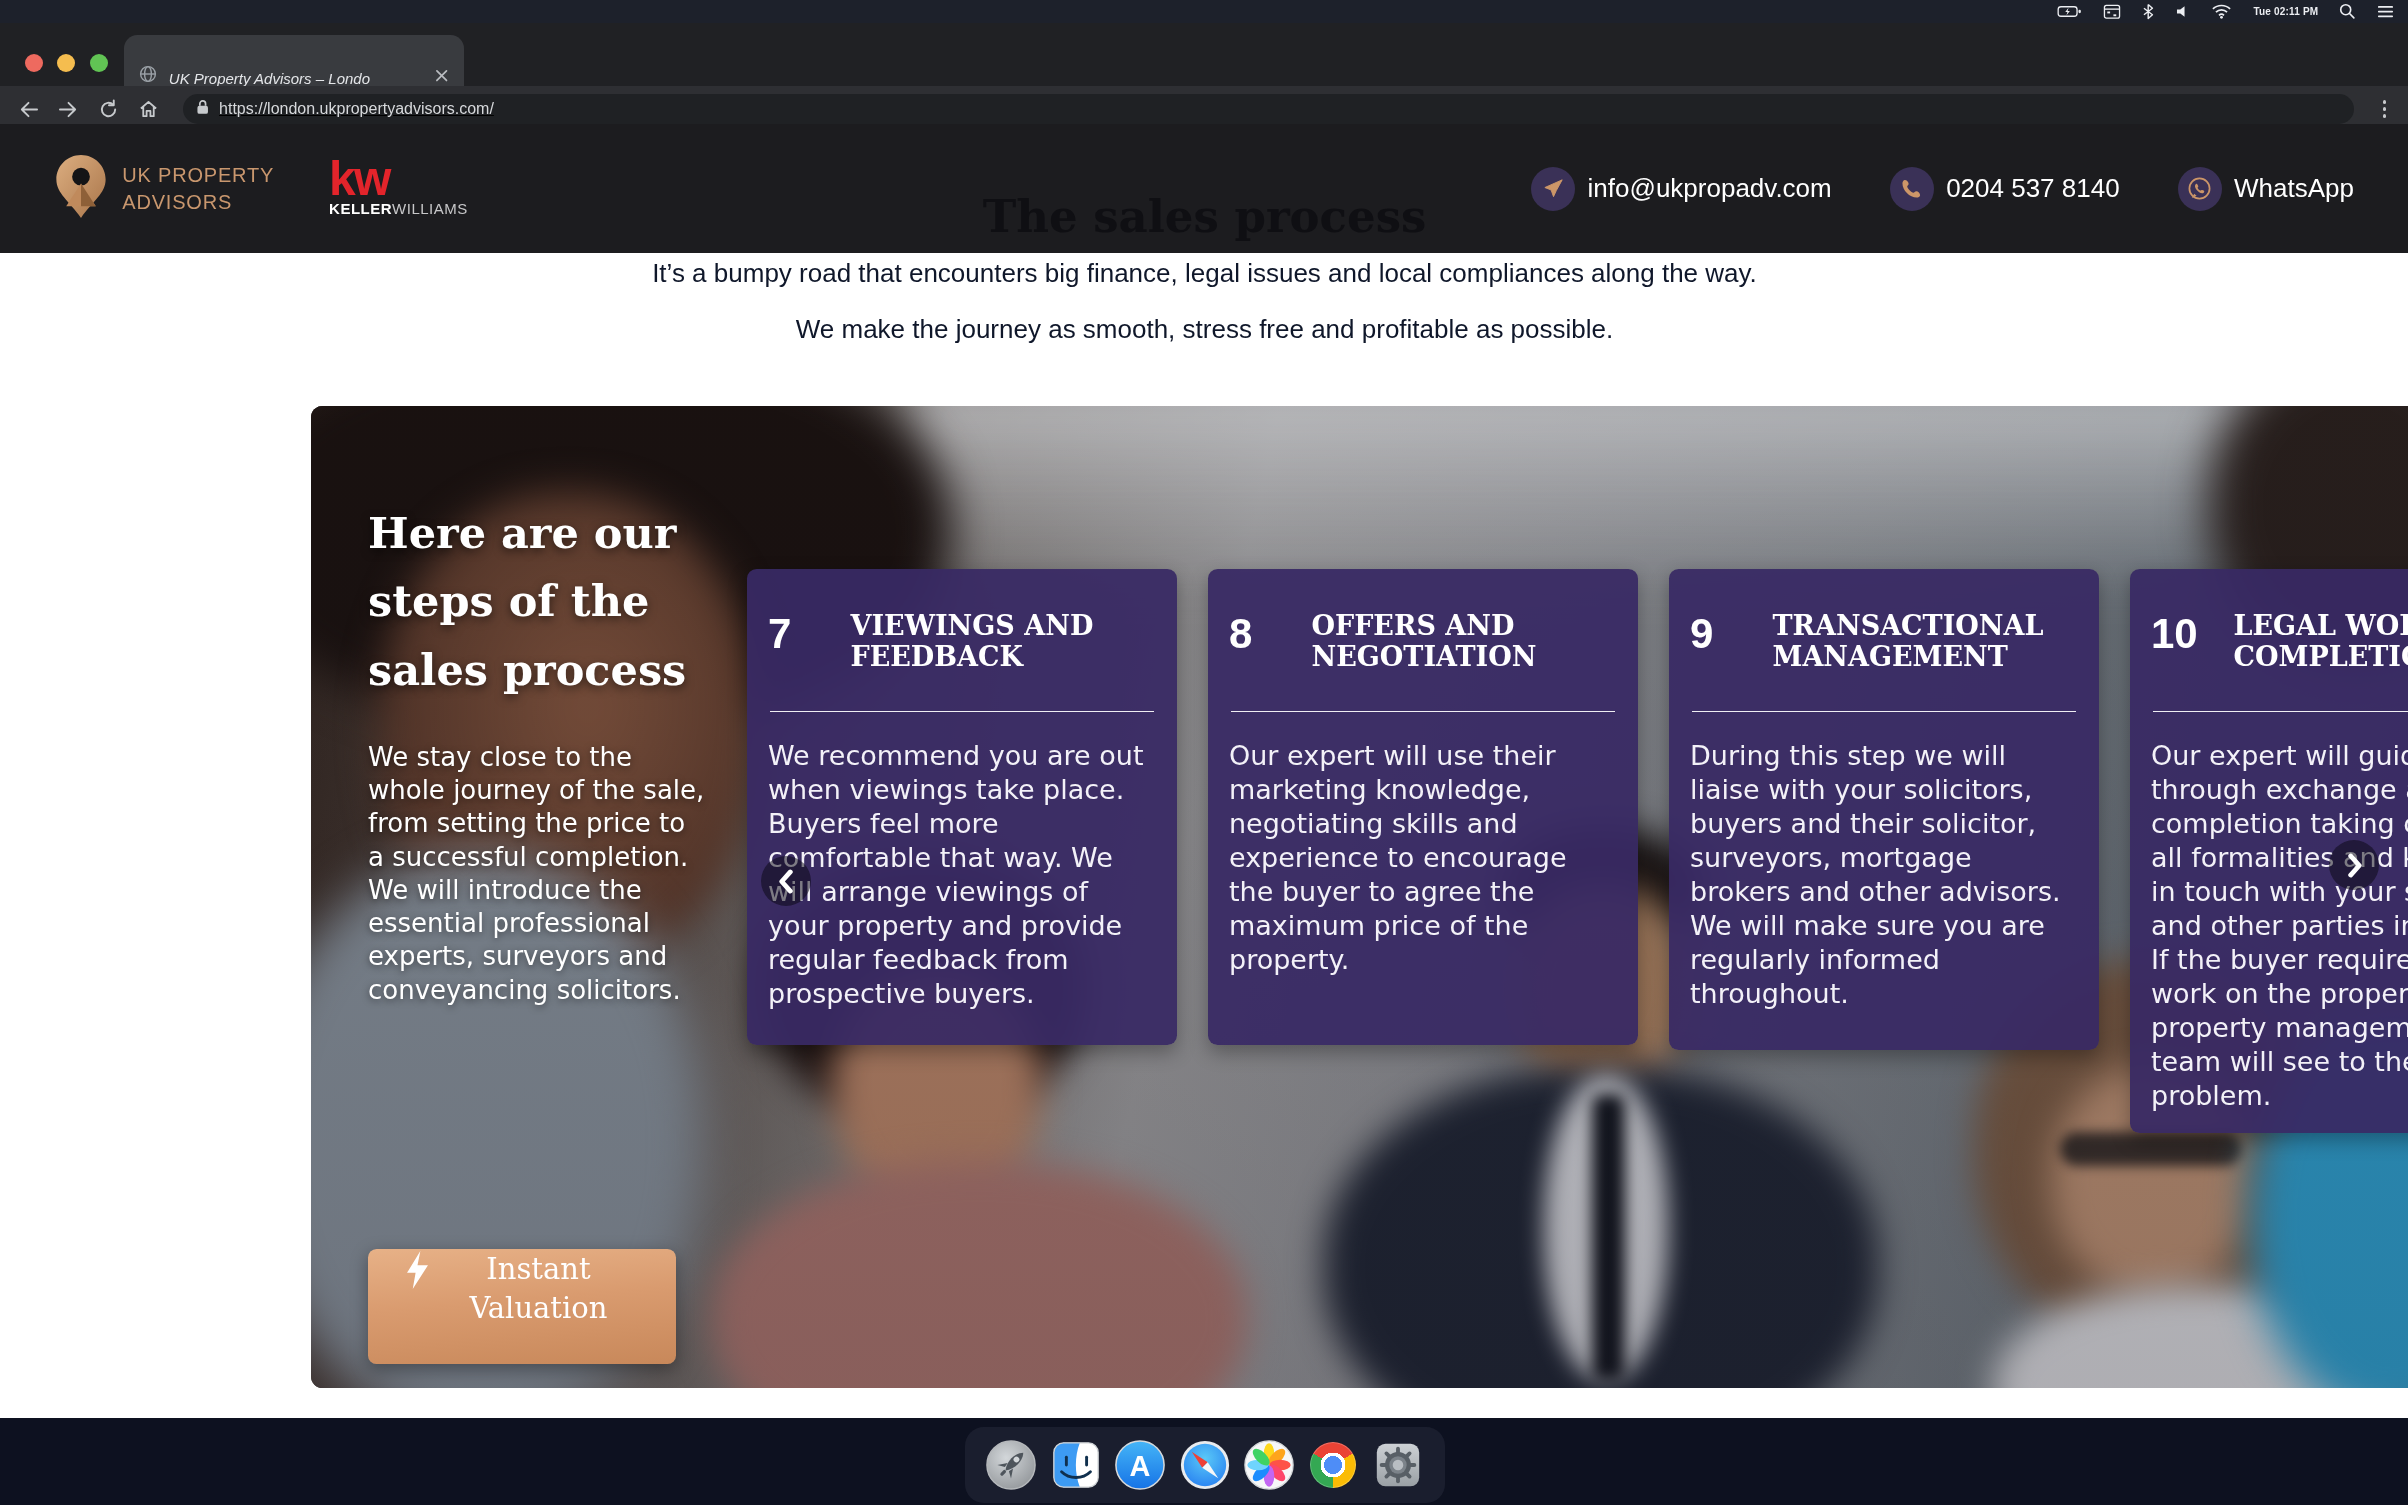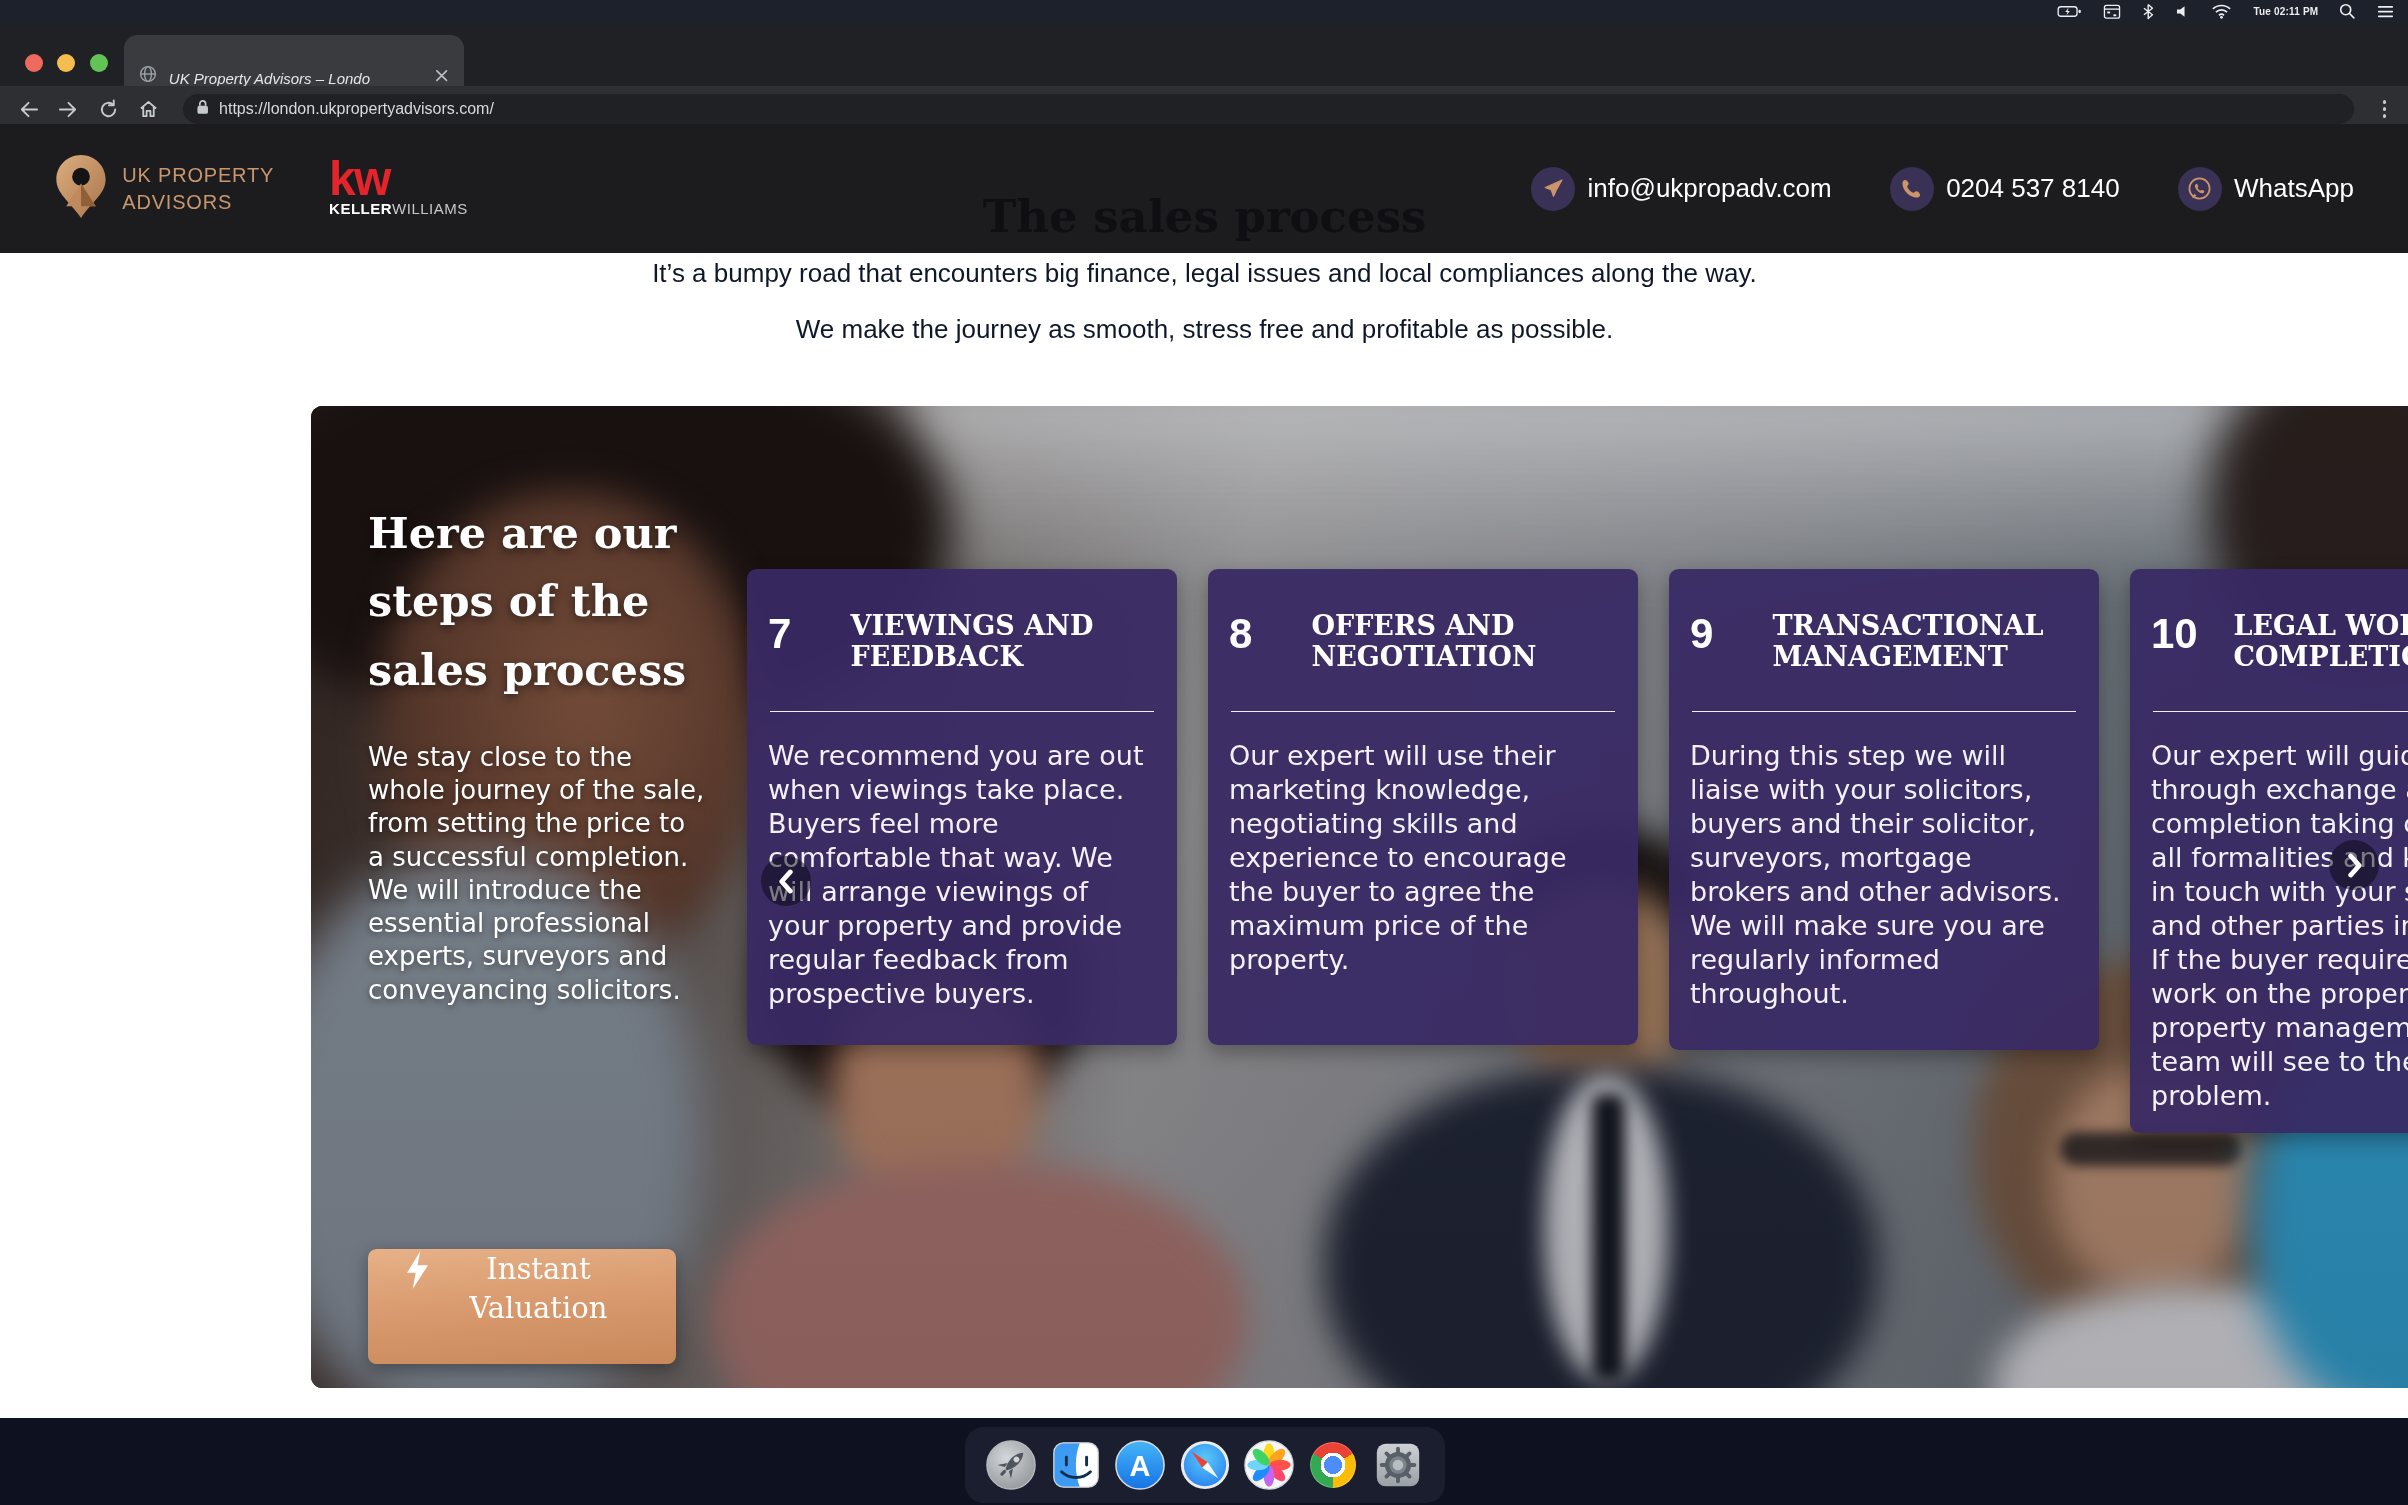"https://london.ukpropertyadvisors.com/" .toolbar { text-decoration: none -> underline }
